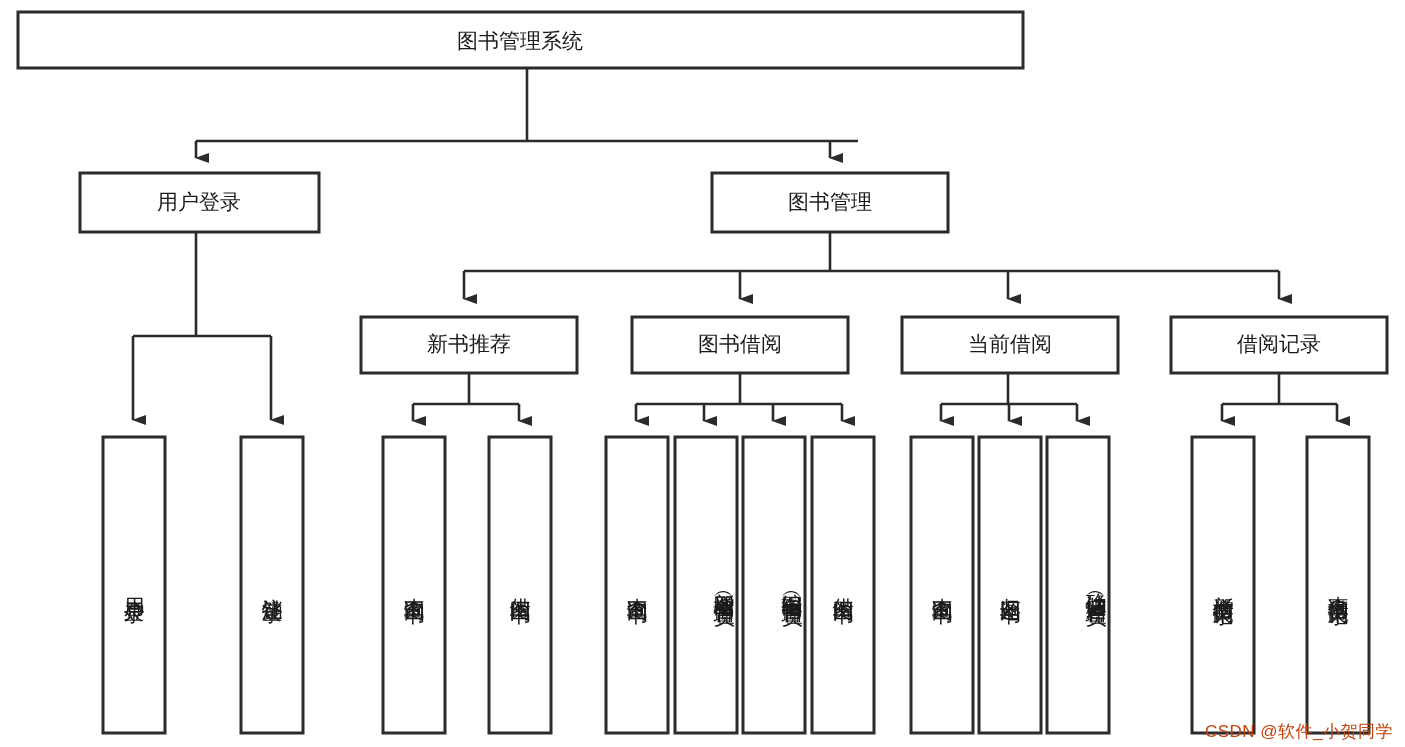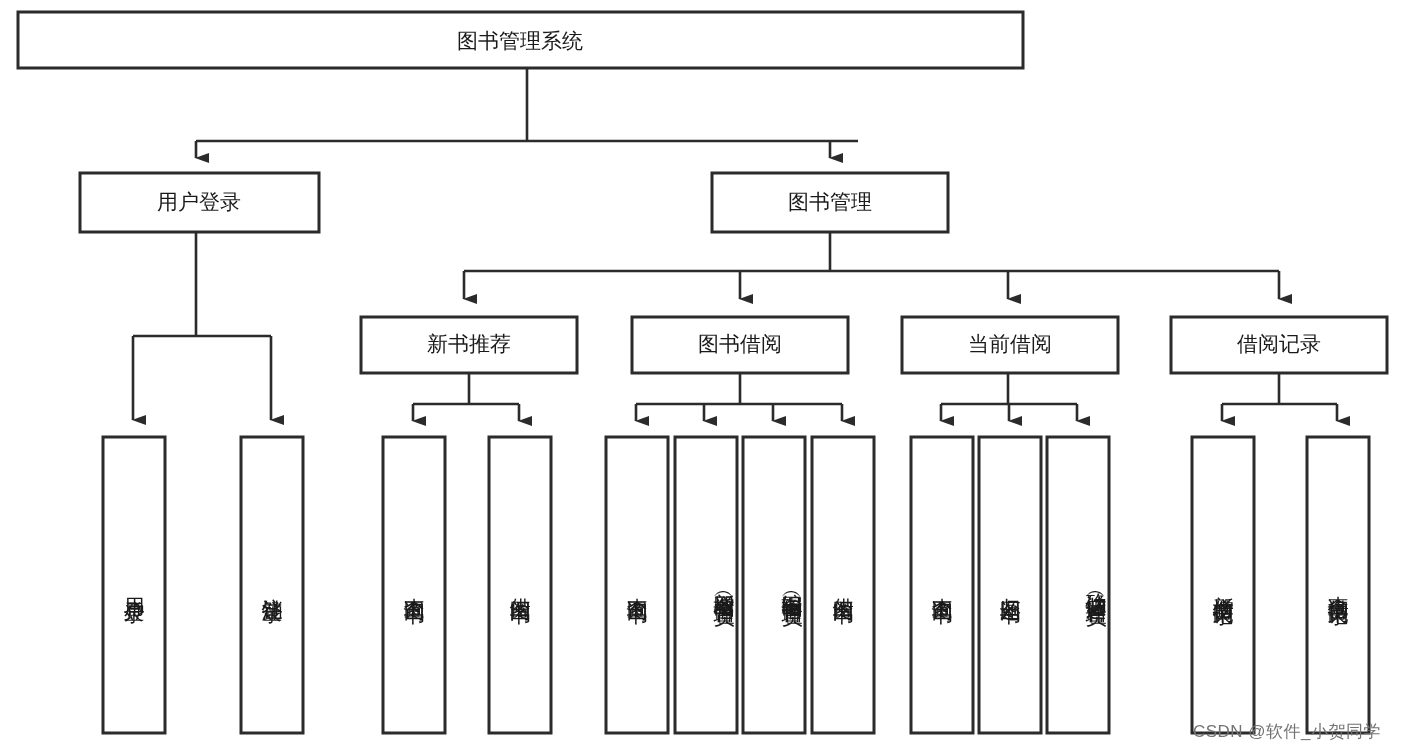"CSDN @软件_小贺同学" .watermark { color: #737373 -> #c2410c; right: 24px -> 12px }
